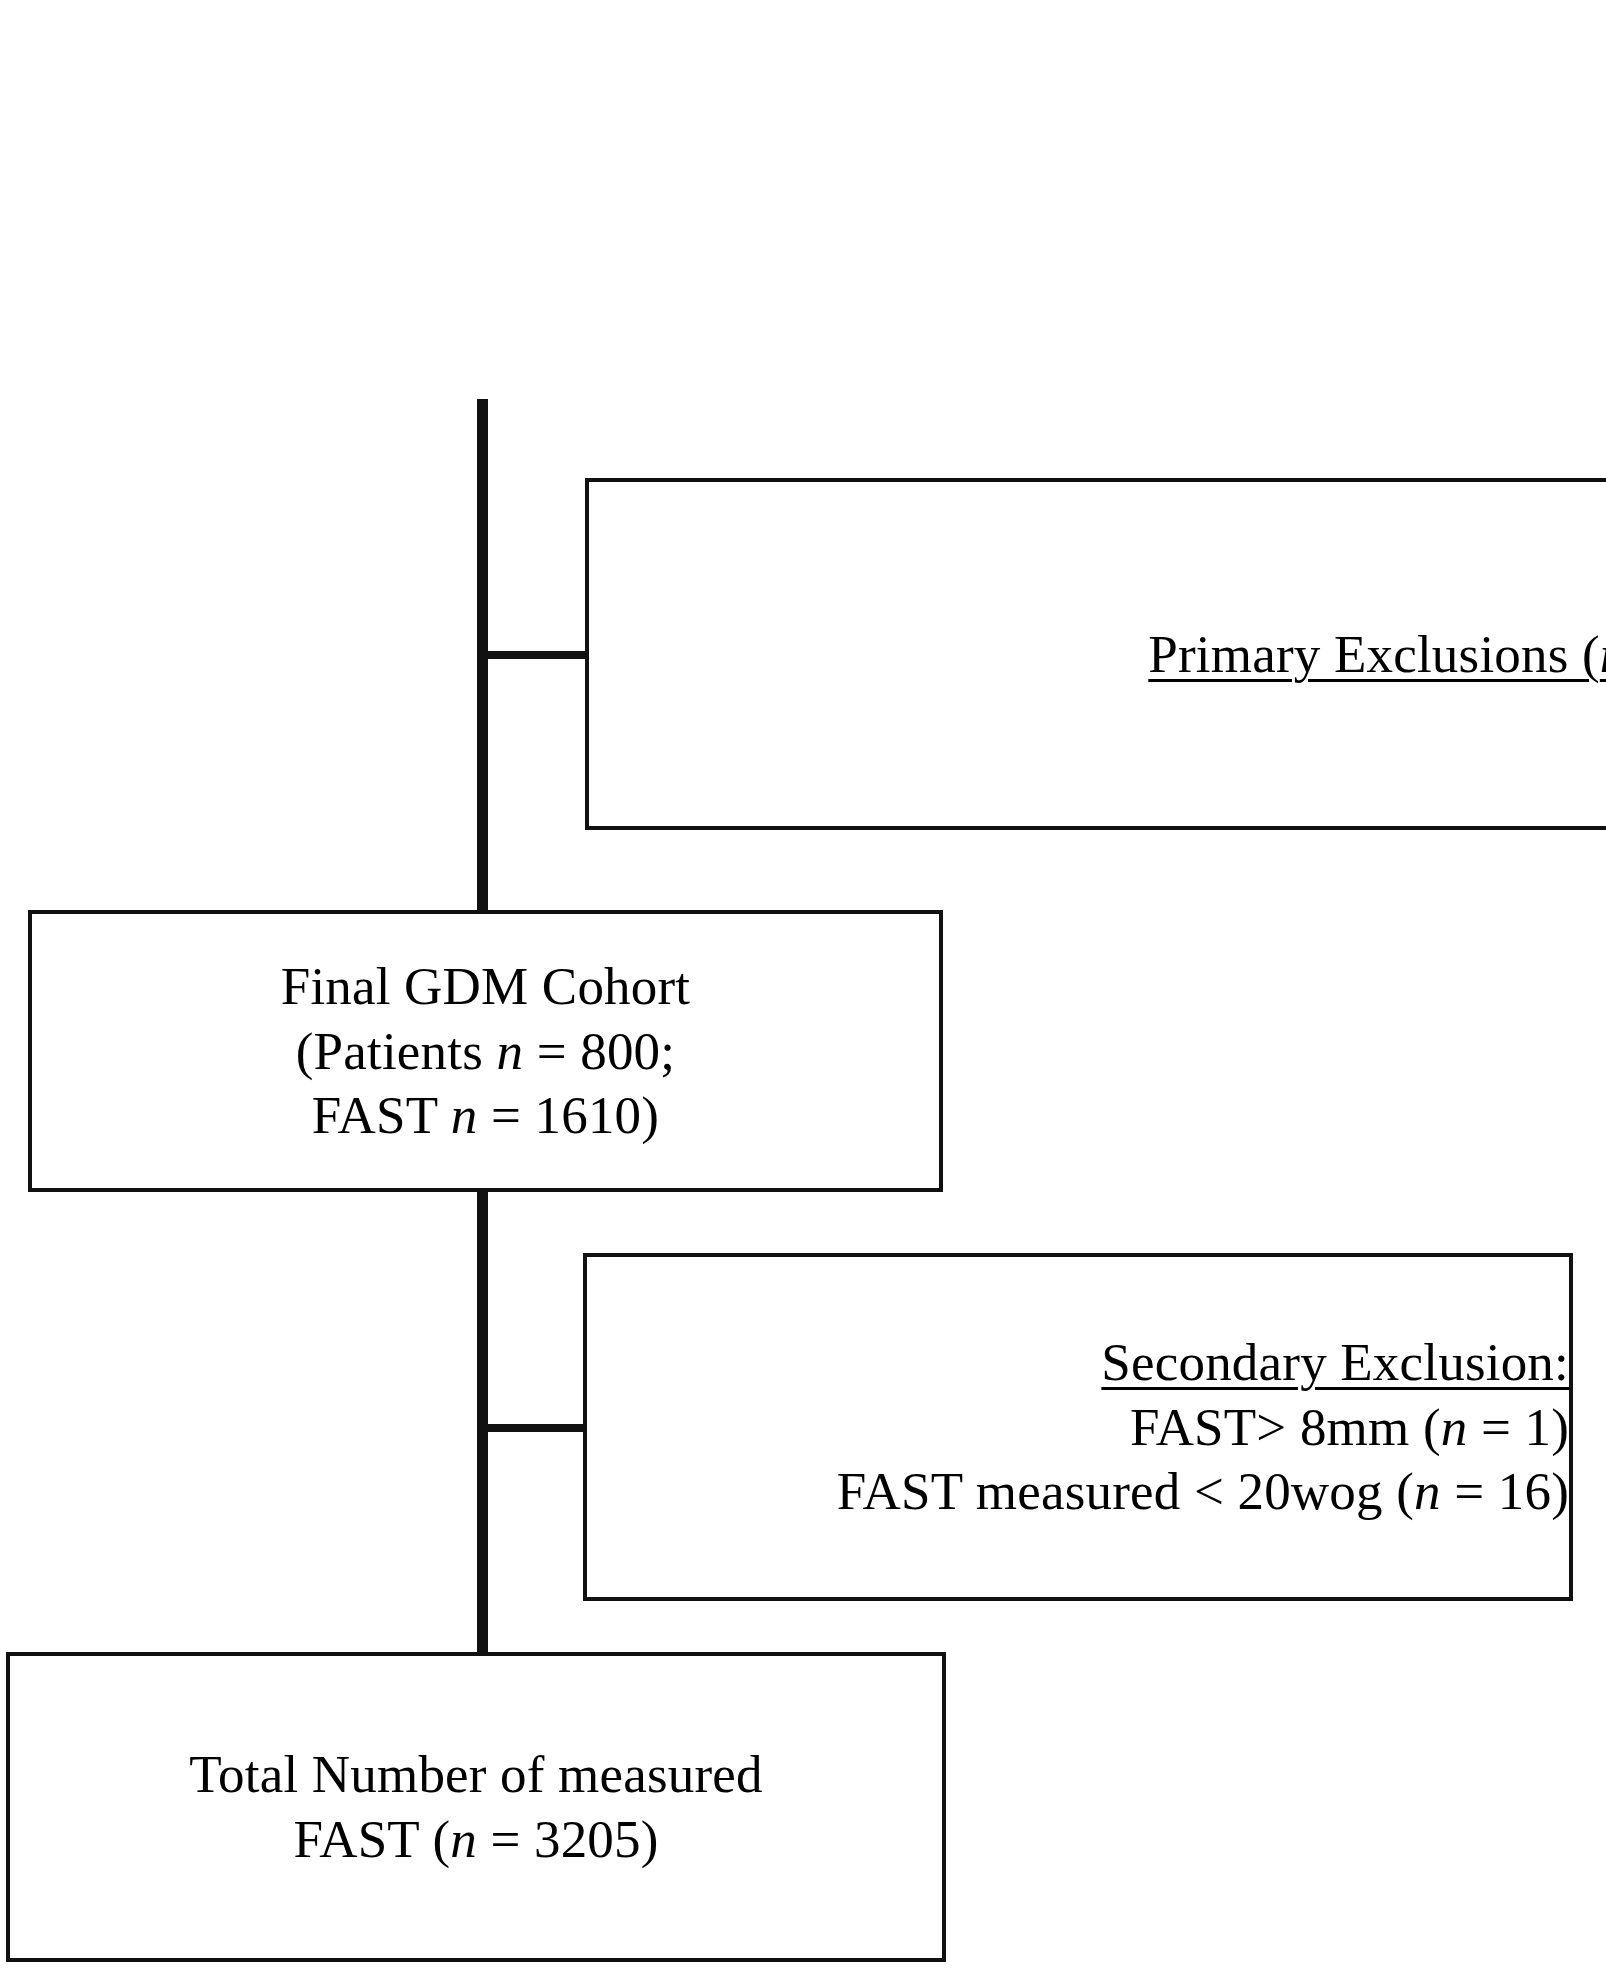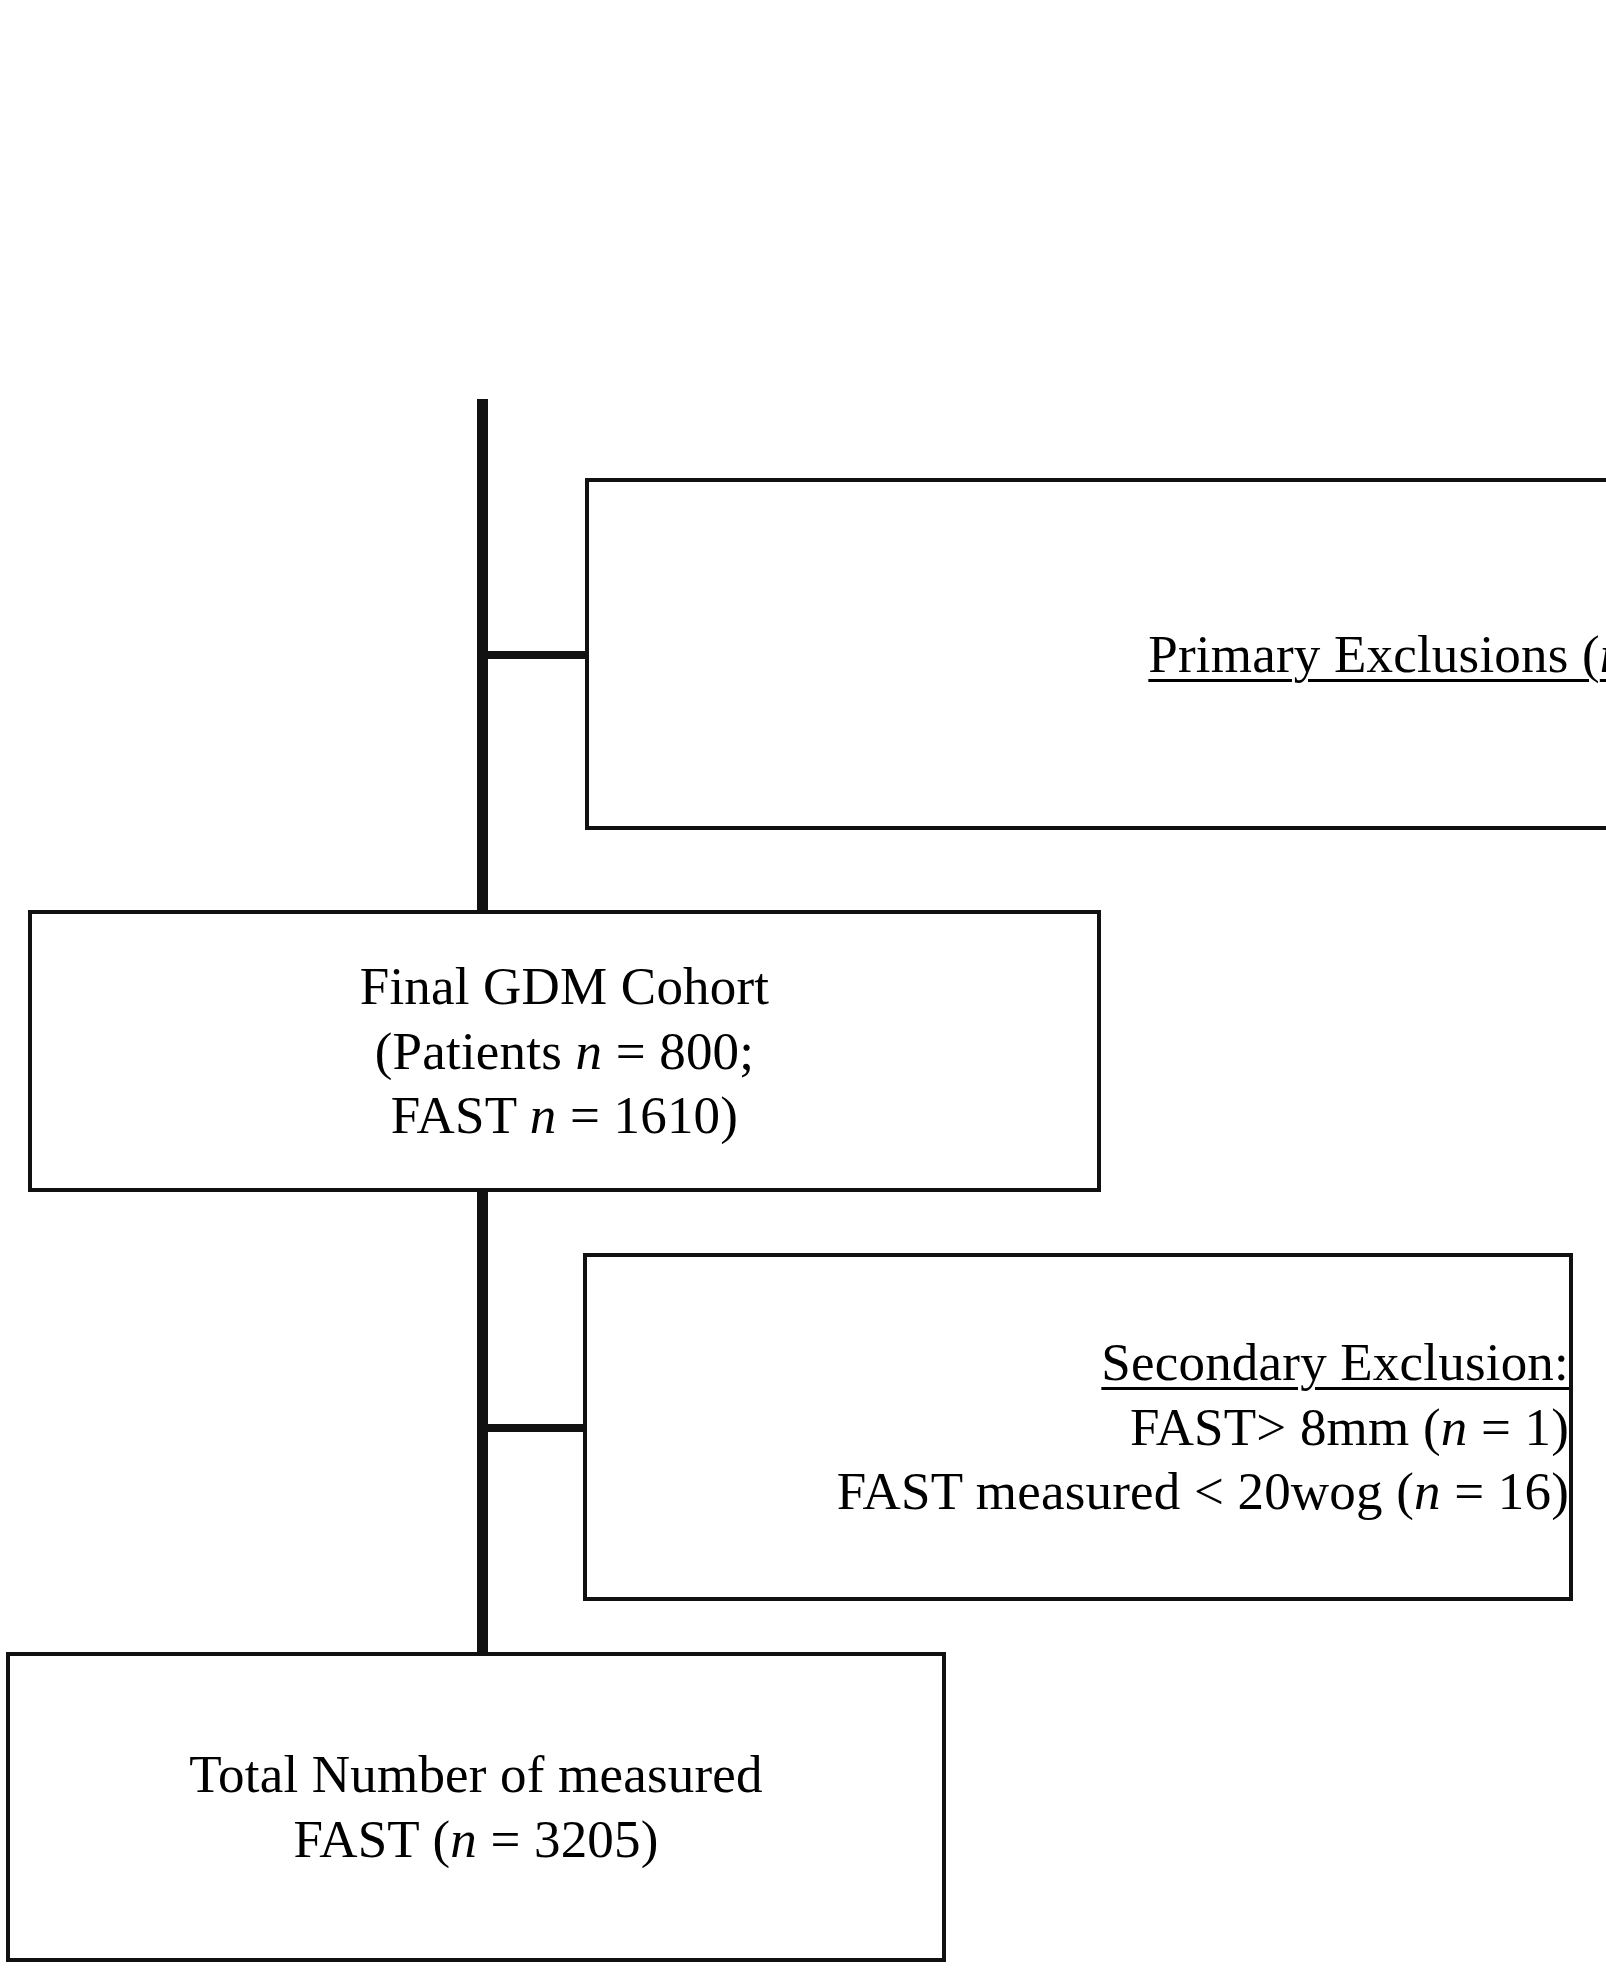"Final GDM Cohort" #node-final-cohort { width: 1073px -> 915px }
